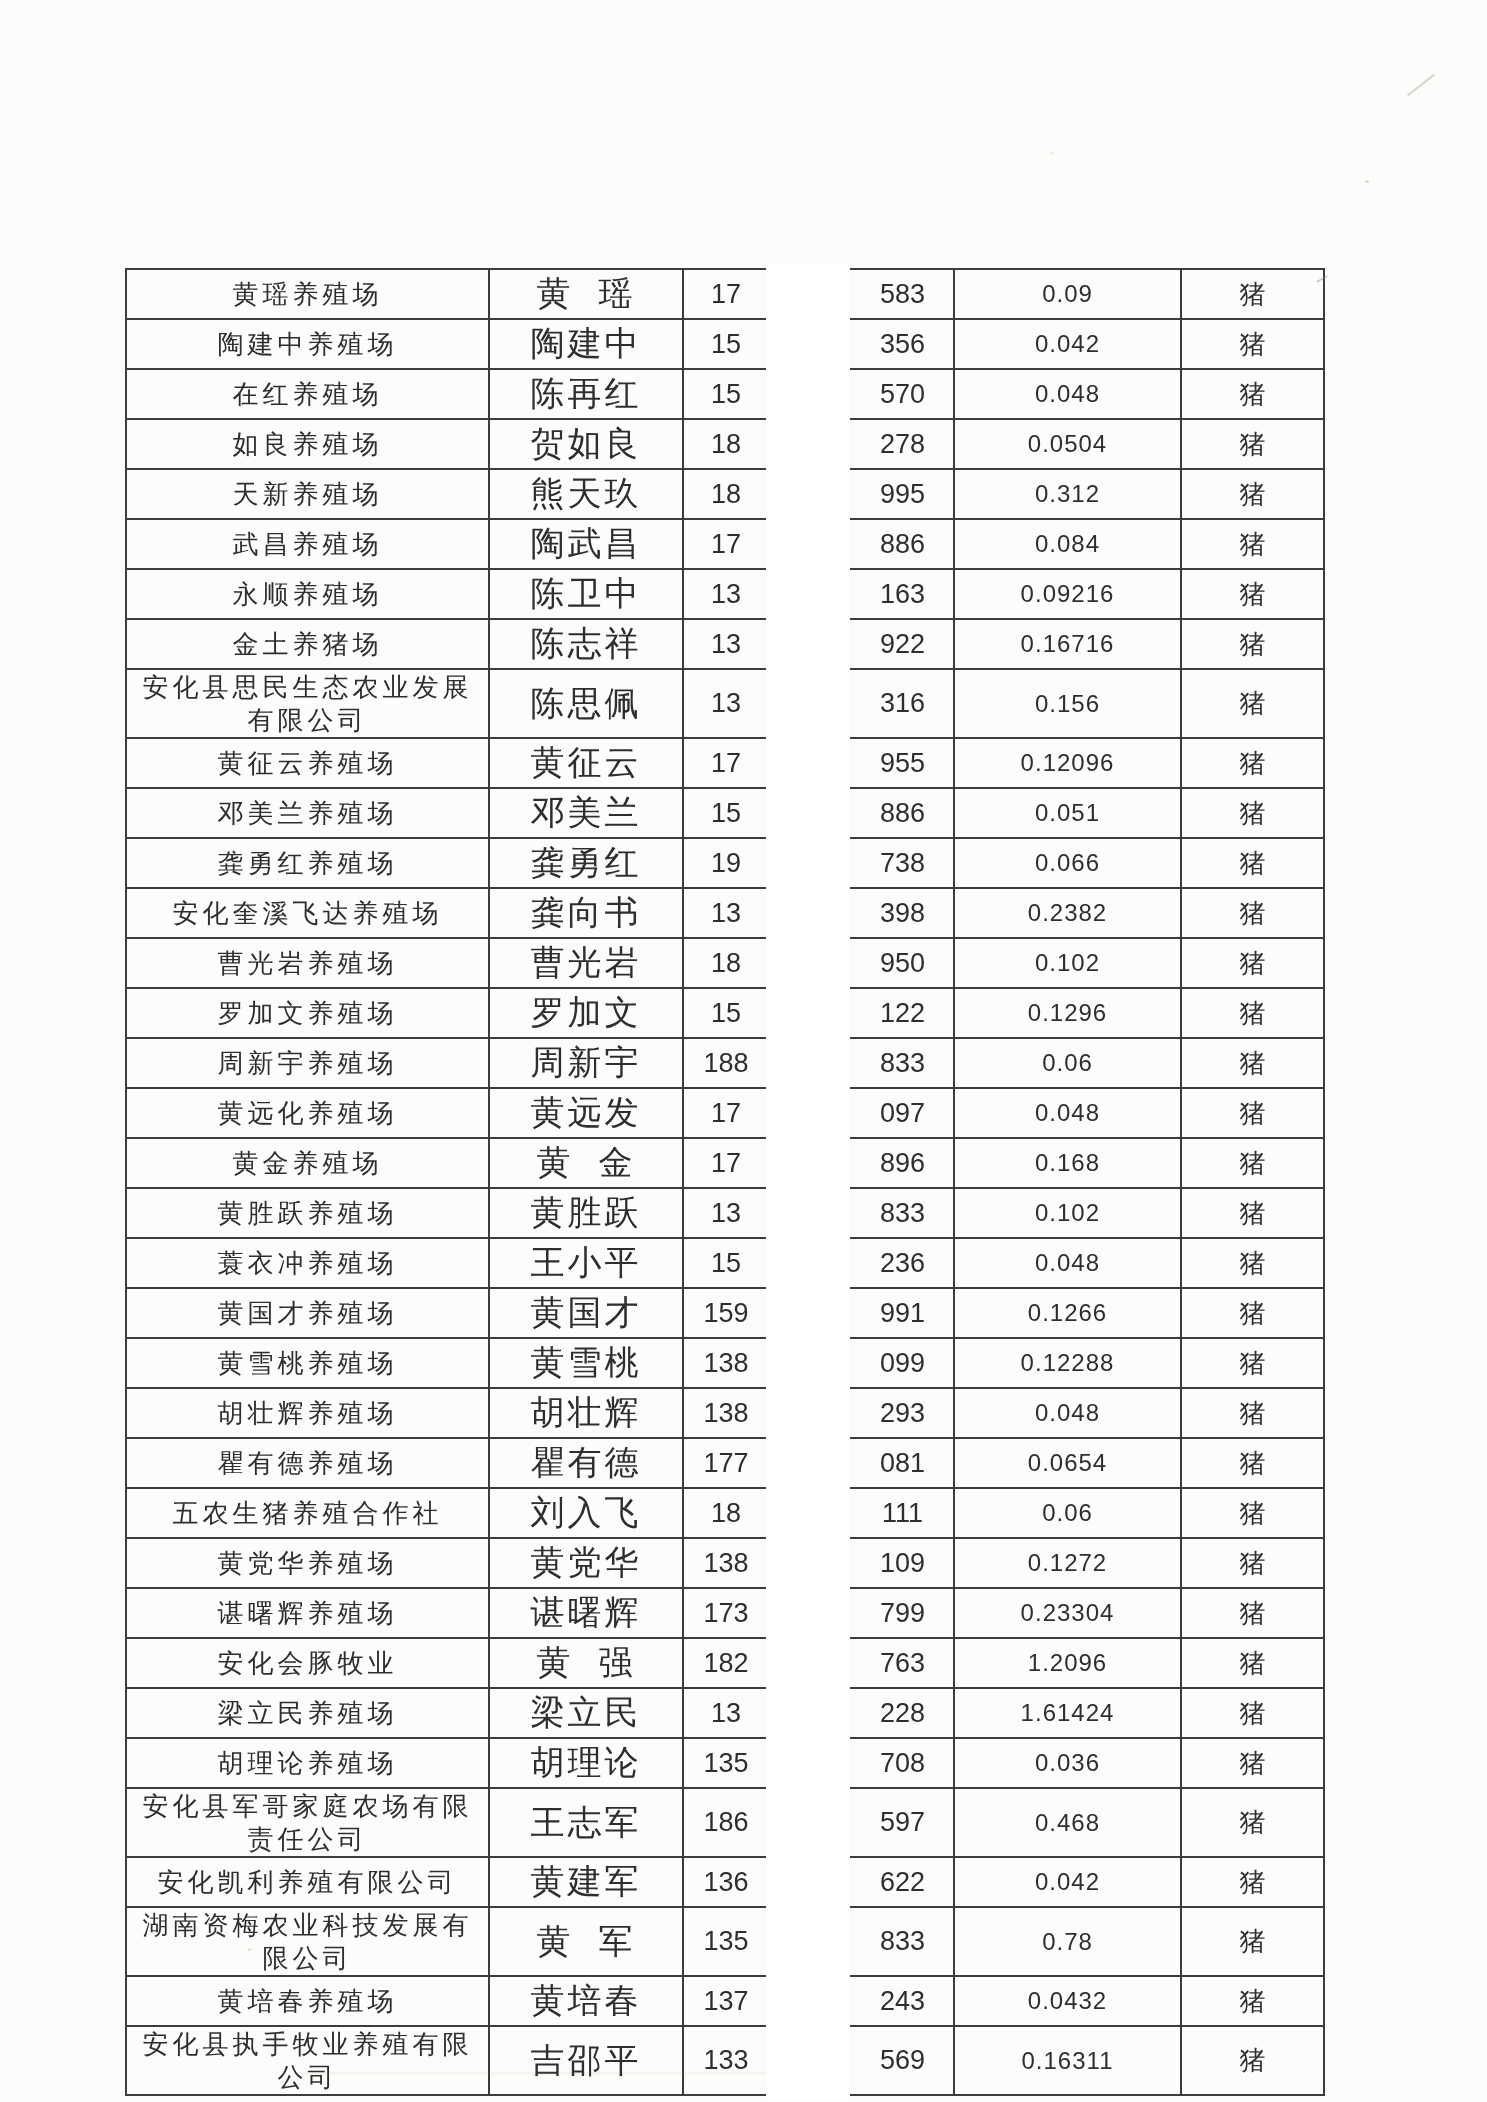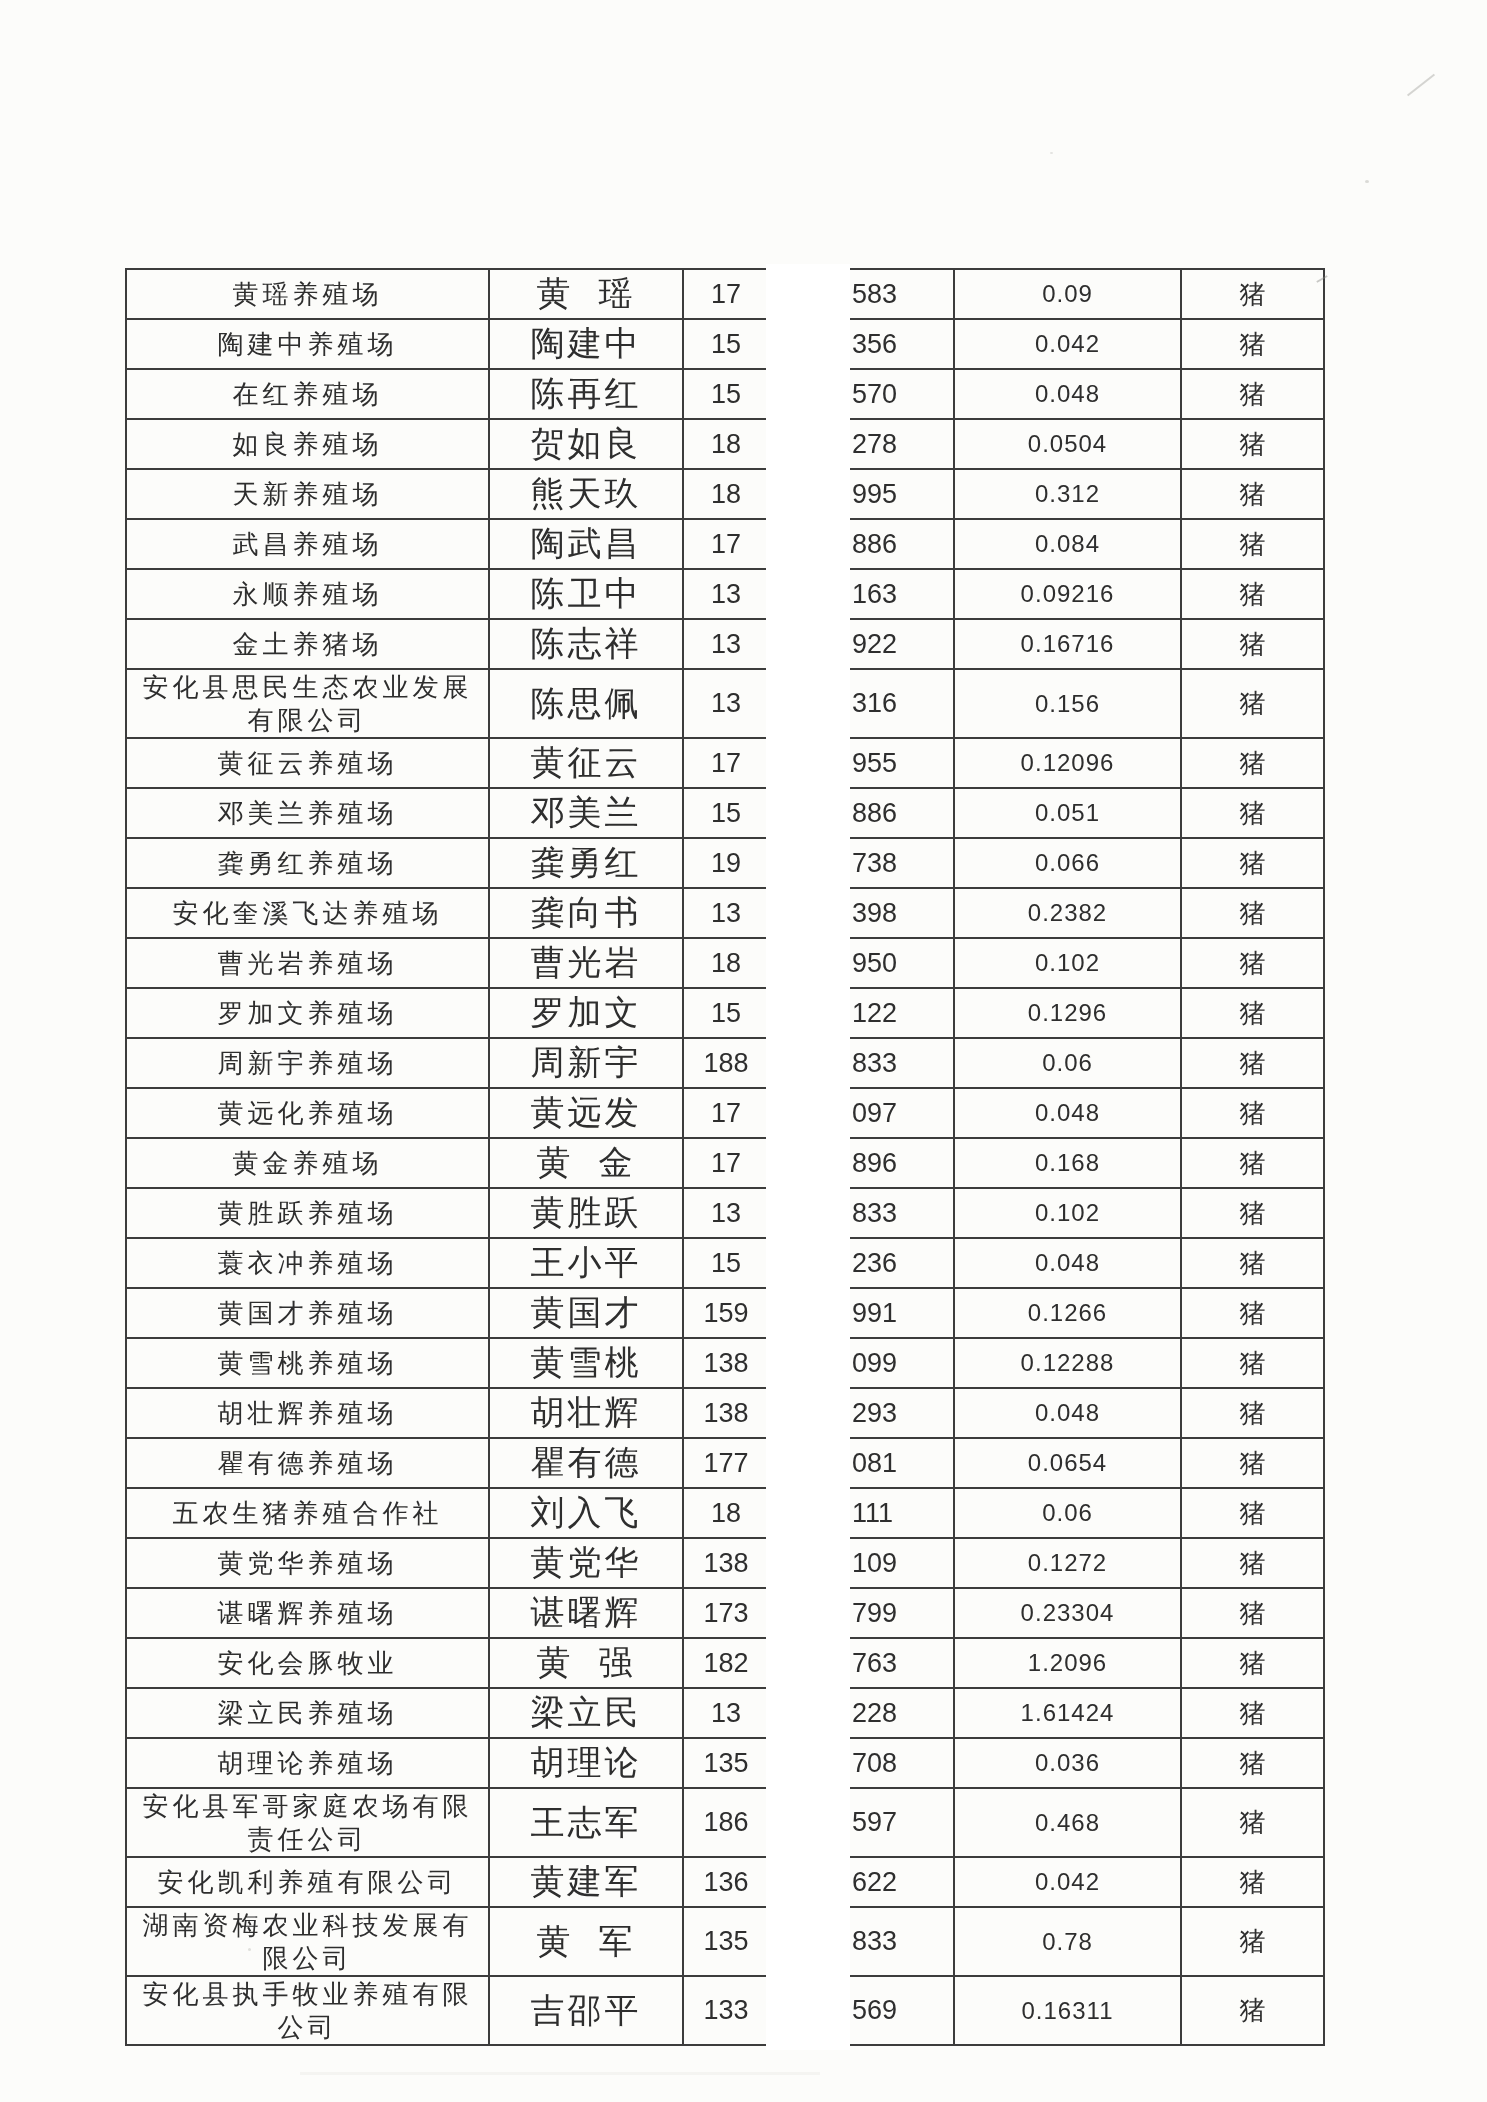"583" .phone-suffix { text-align: left -> center }
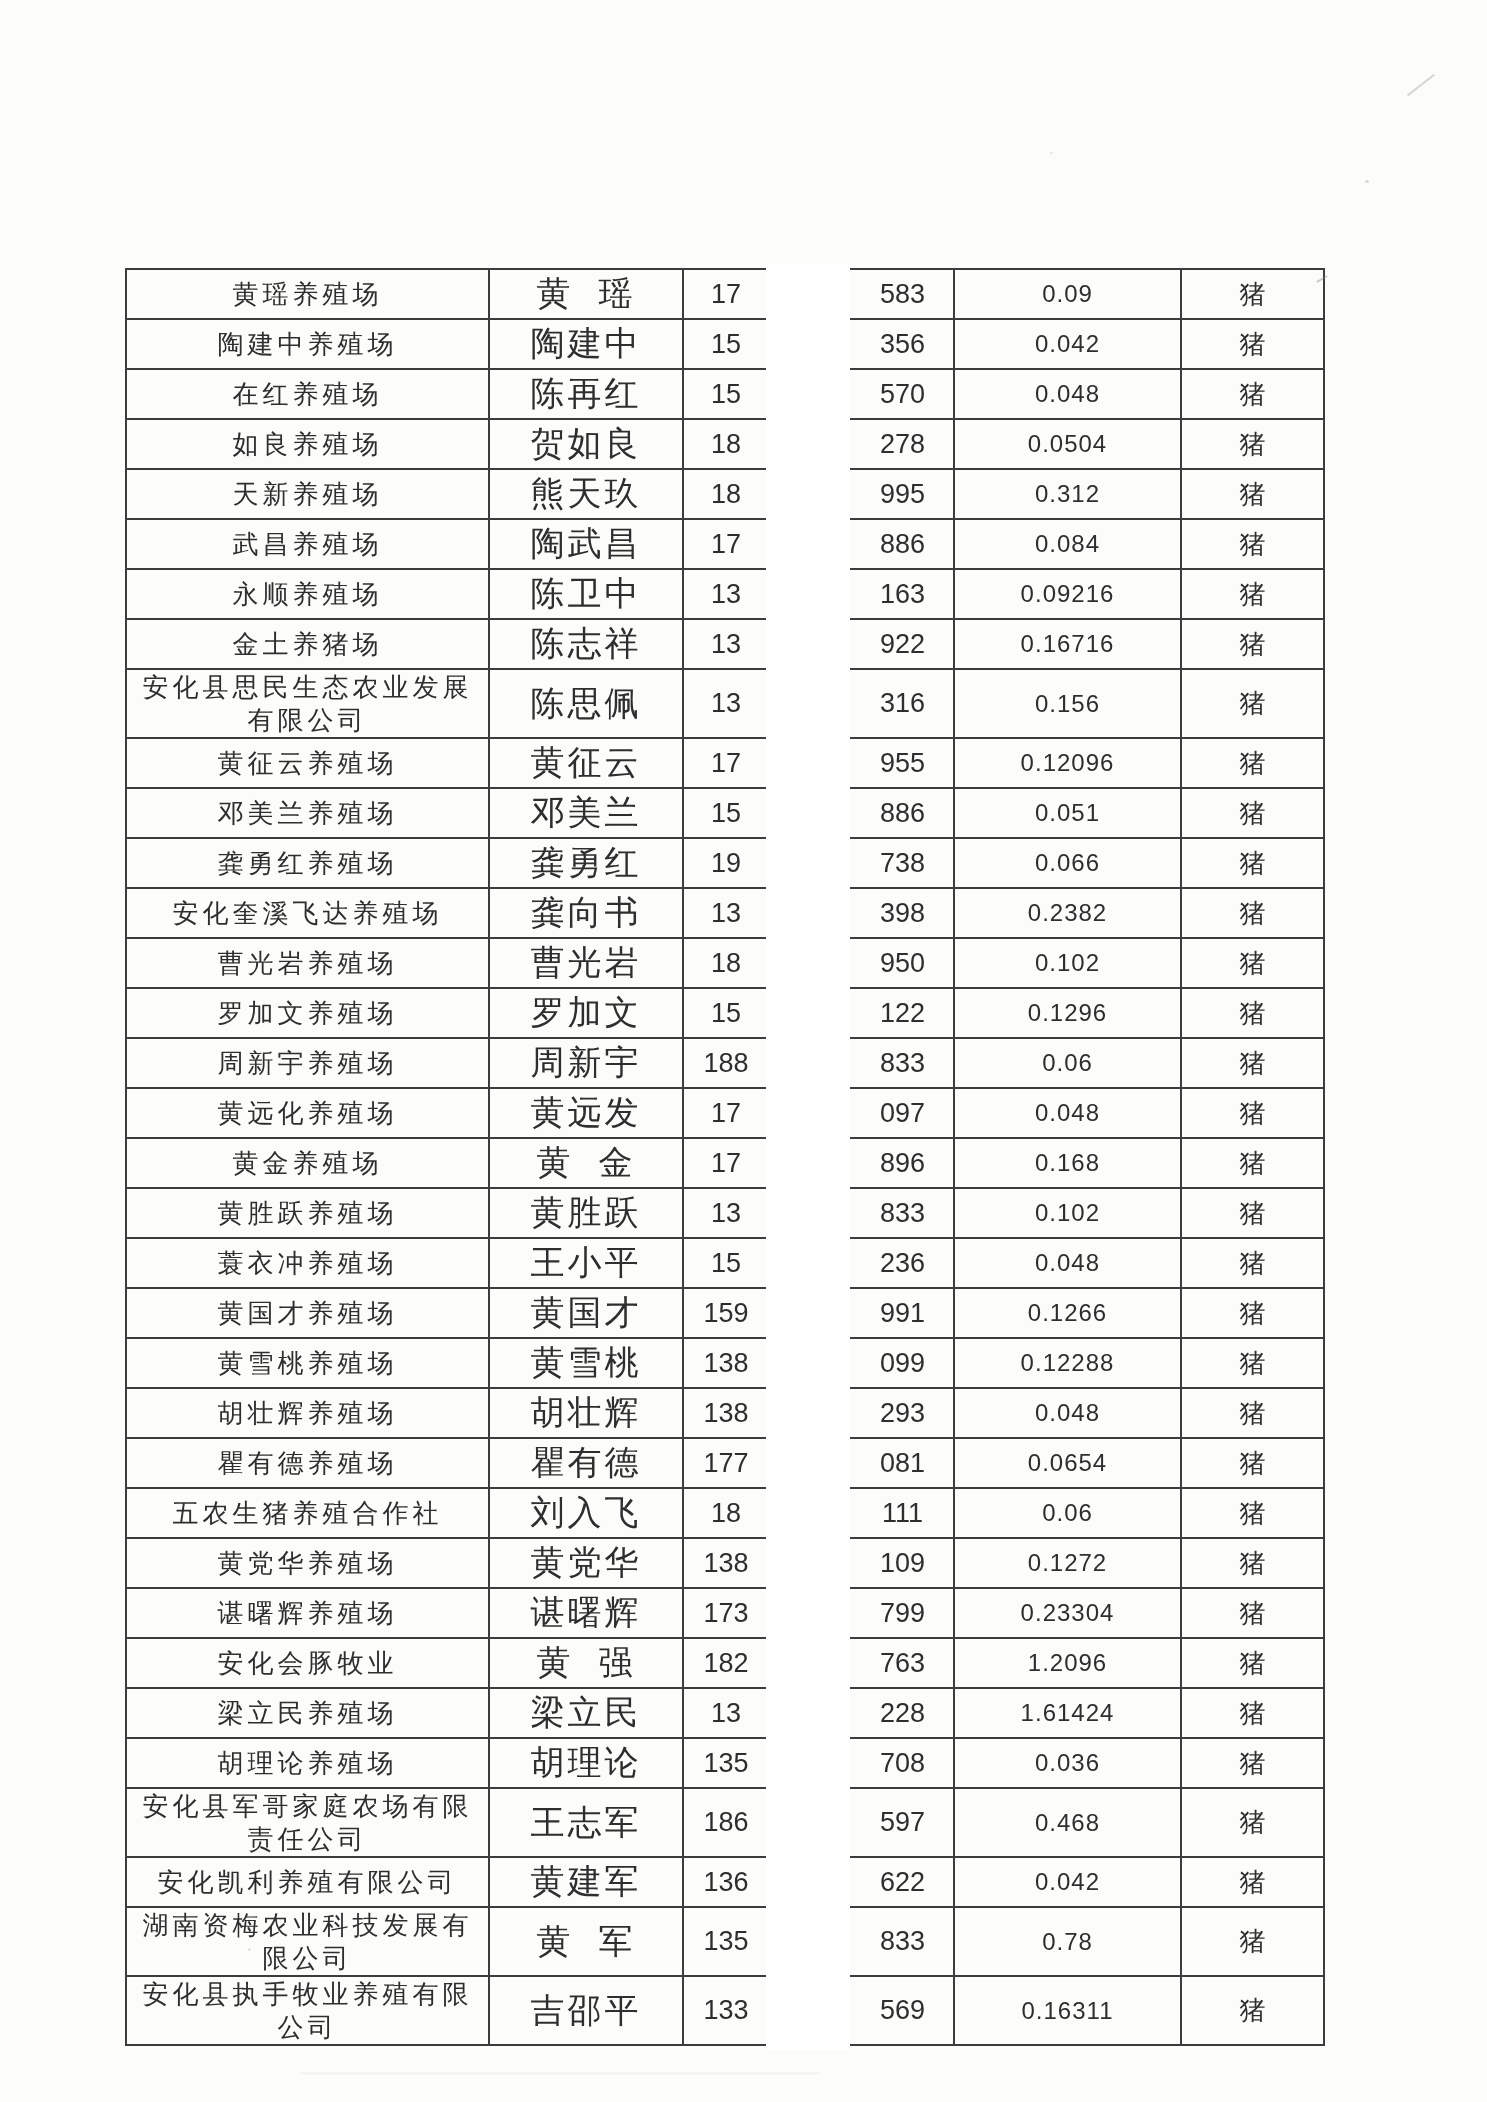"黄培春养殖场" tr.row-single { html: none -> <tr> <td>黄培春养殖场</td> <td>黄培春</td> <td> <div> <span>137</span> <span></span> <span>243</span> </div> </td> <td>0.0432</td> <td>猪</td> </tr> }
